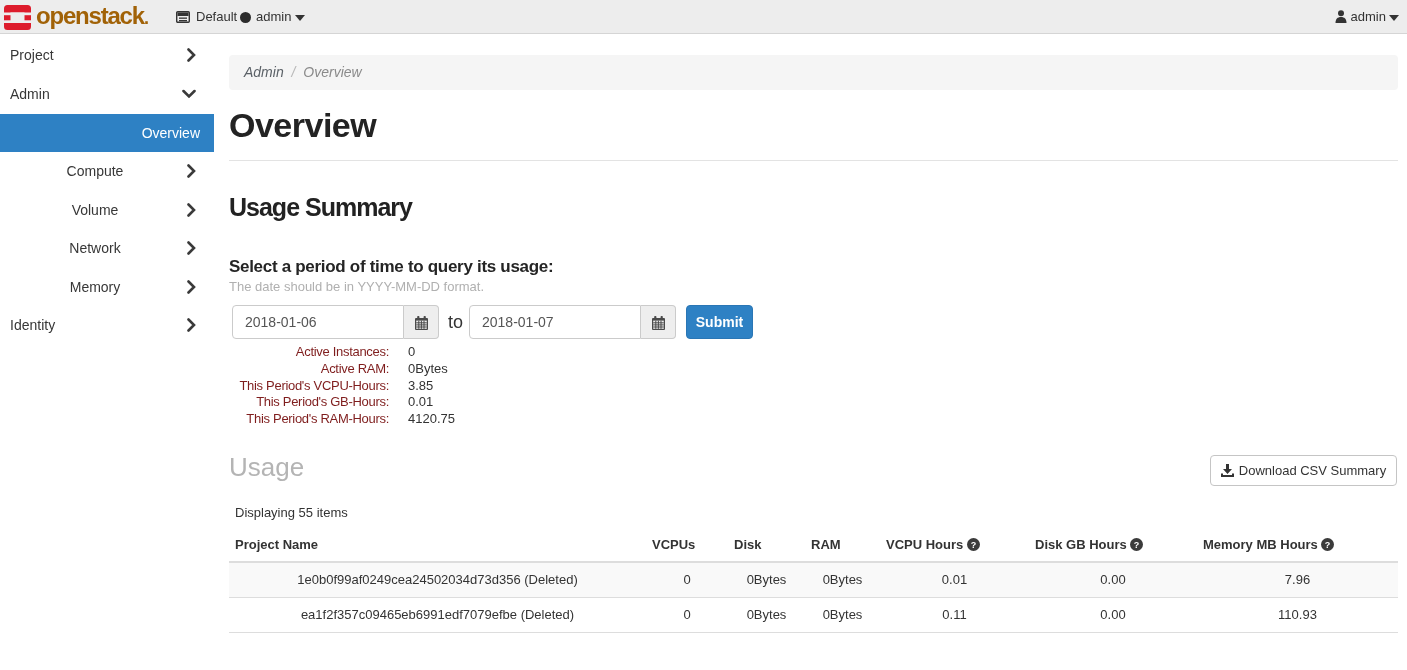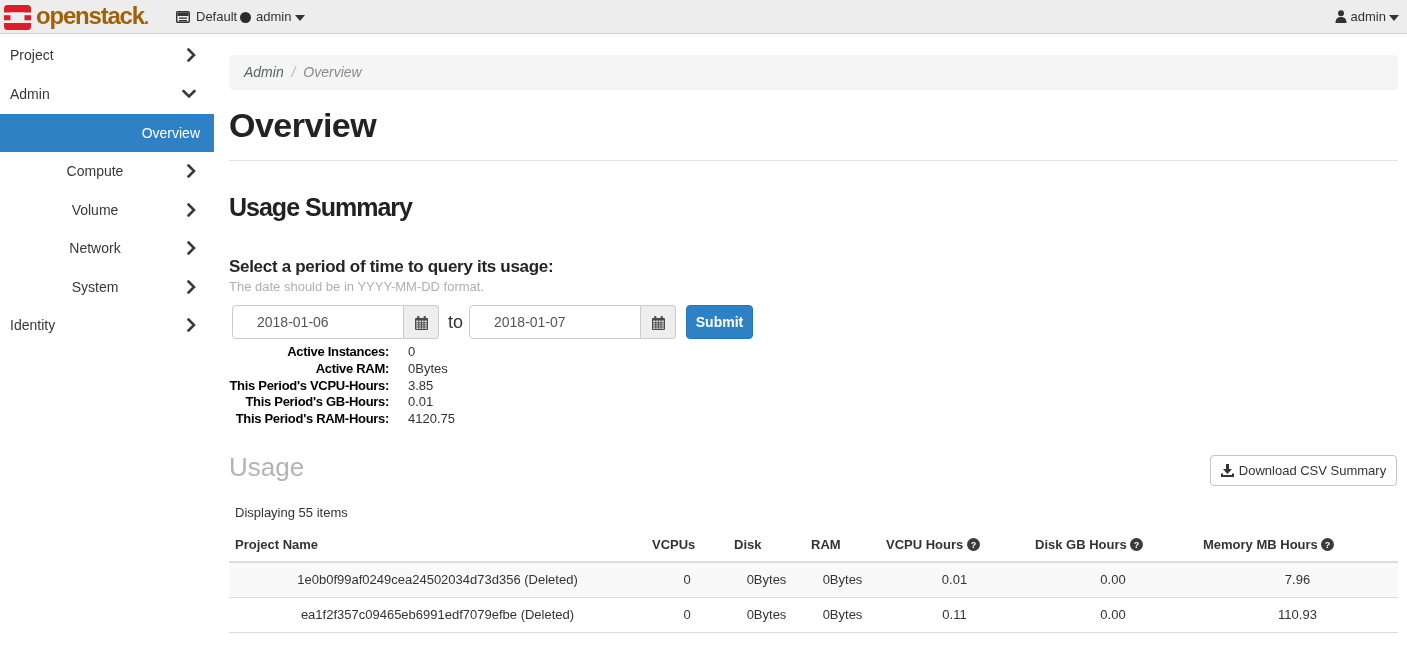"System" span.txt { text: System -> Memory }
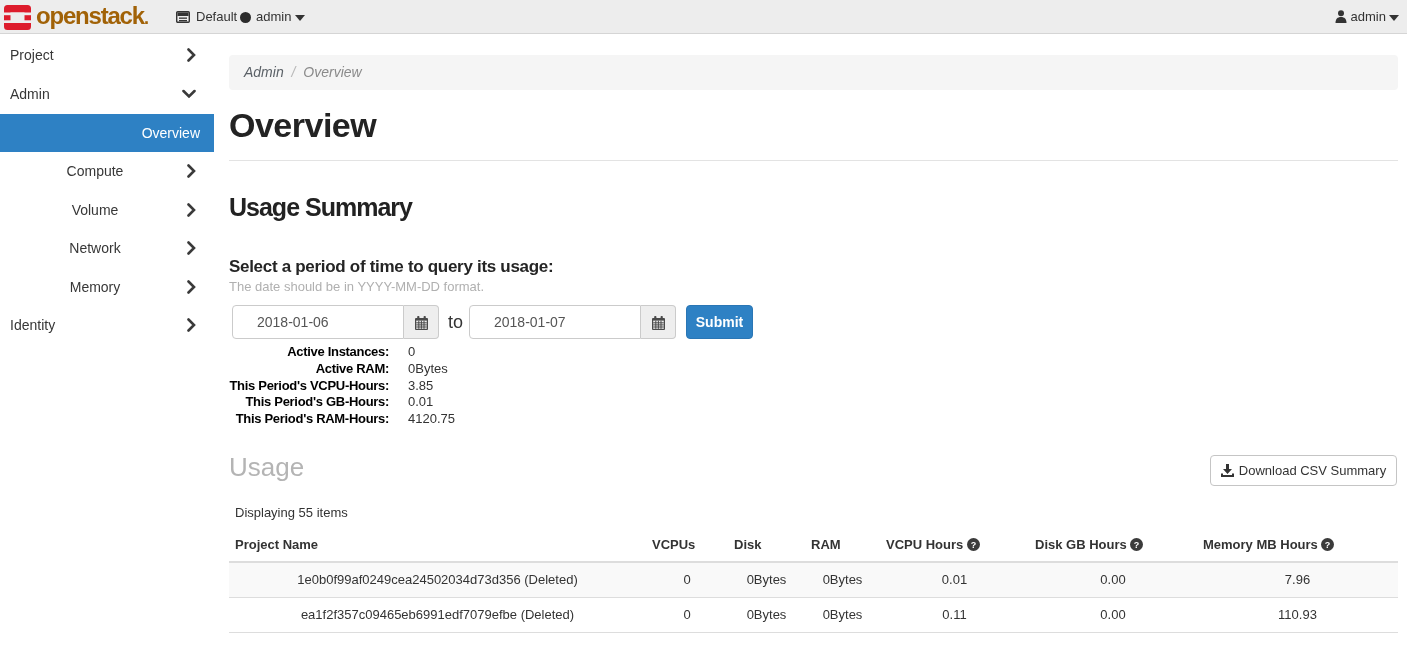"2018-01-06" .iinput { padding-left: 24px -> 12px }
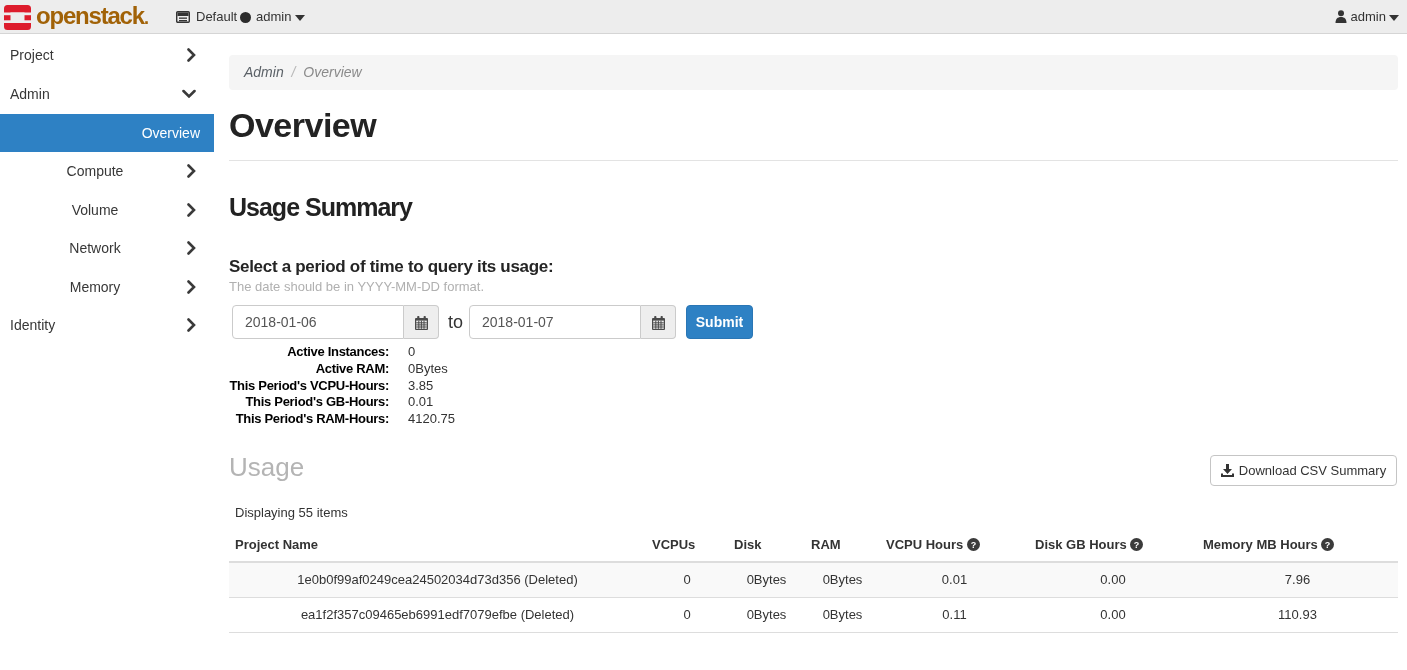"Active Instances:" .dt { color: #000000 -> #7f1d1d; font-weight: bold -> normal }
